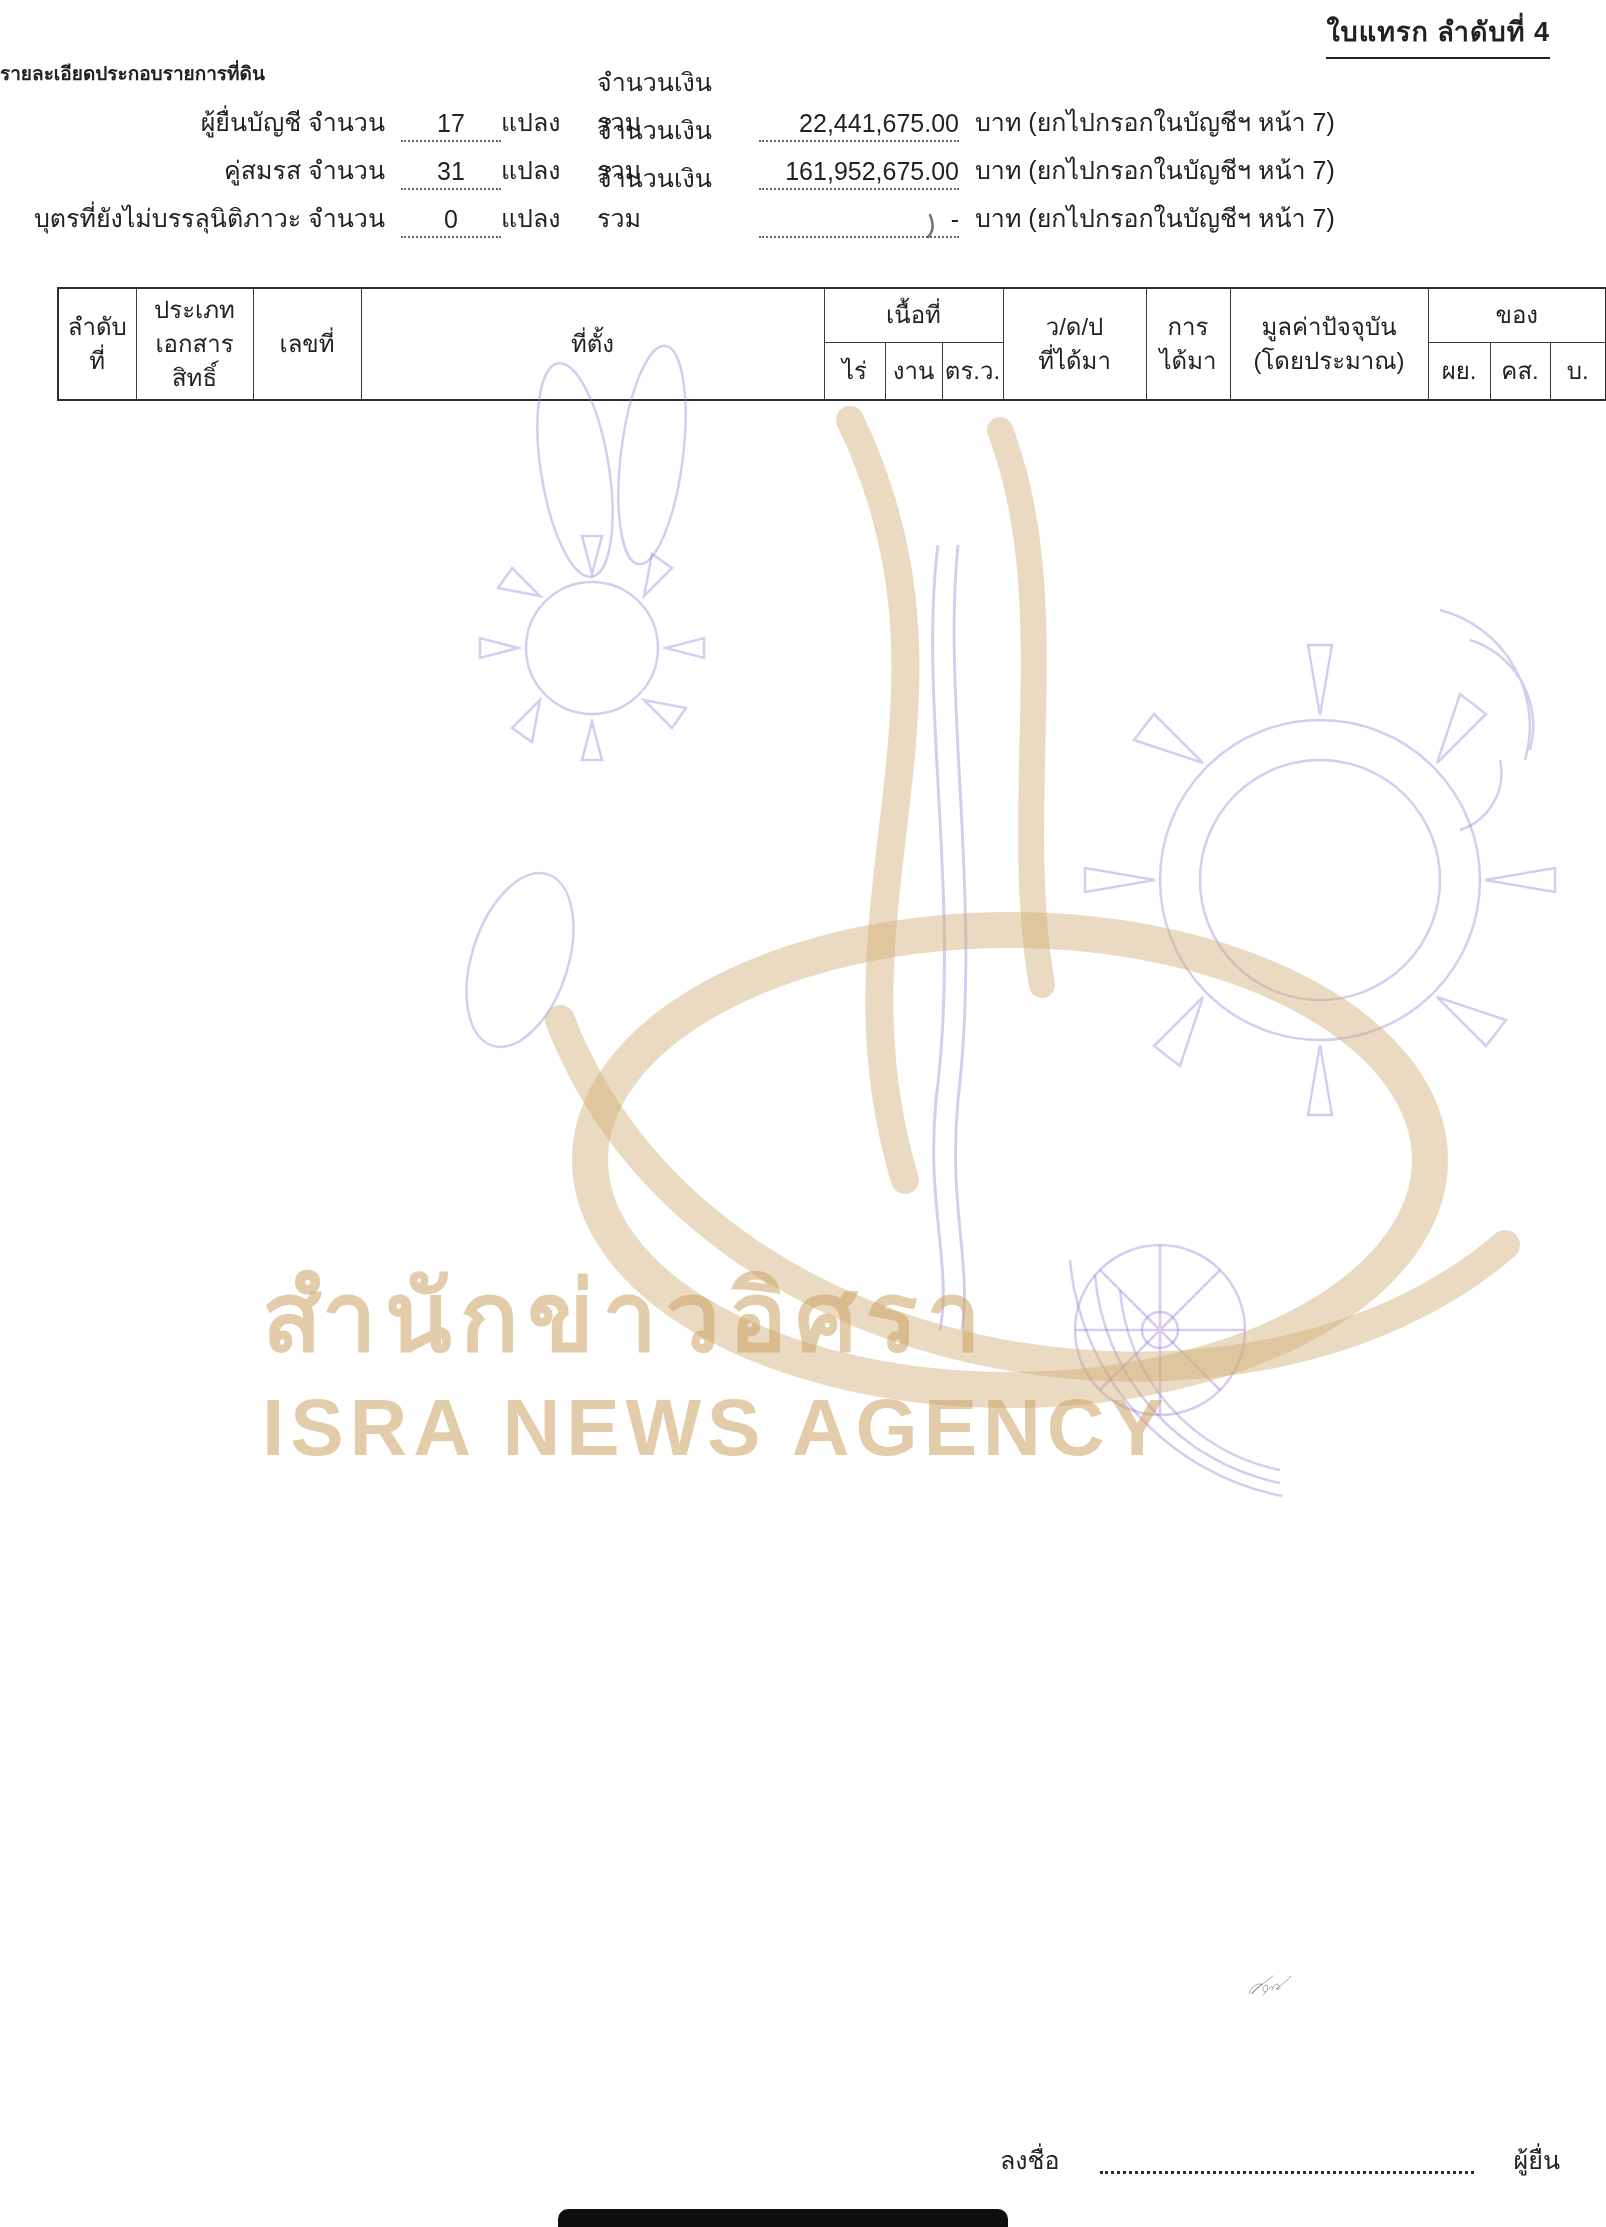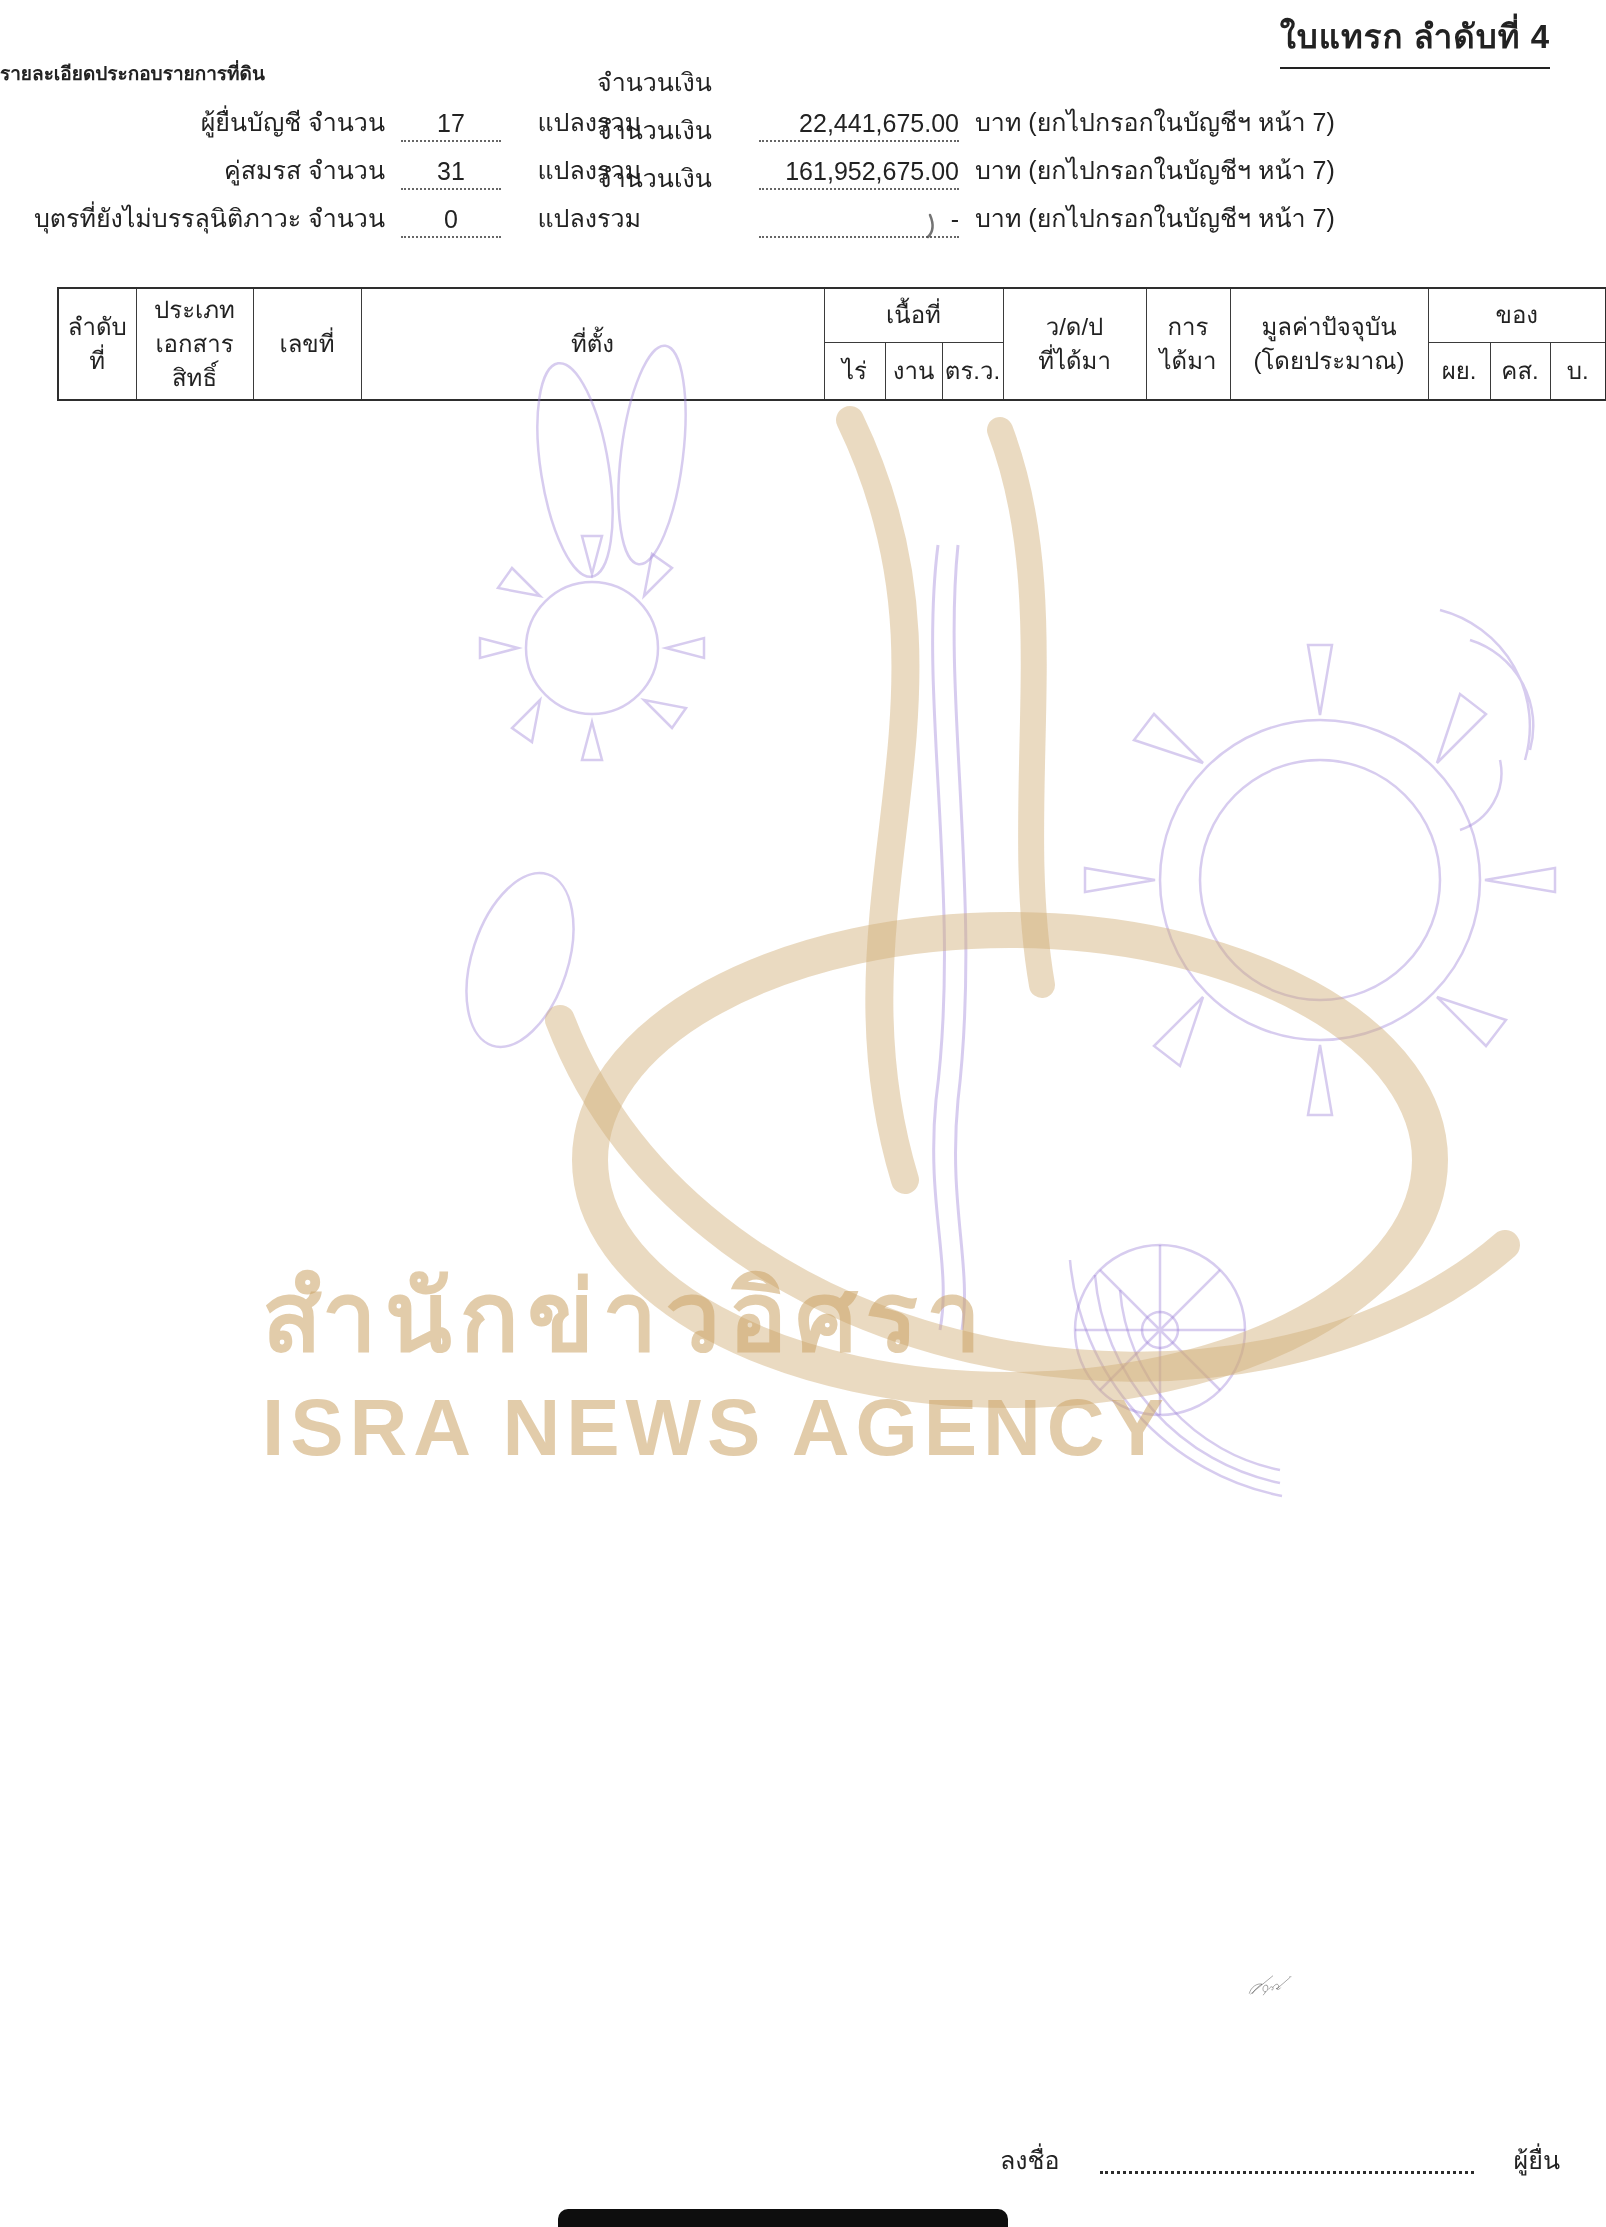"ใบแทรก ลำดับที่ 4" .insert-label { font-size: 33px -> 27px }
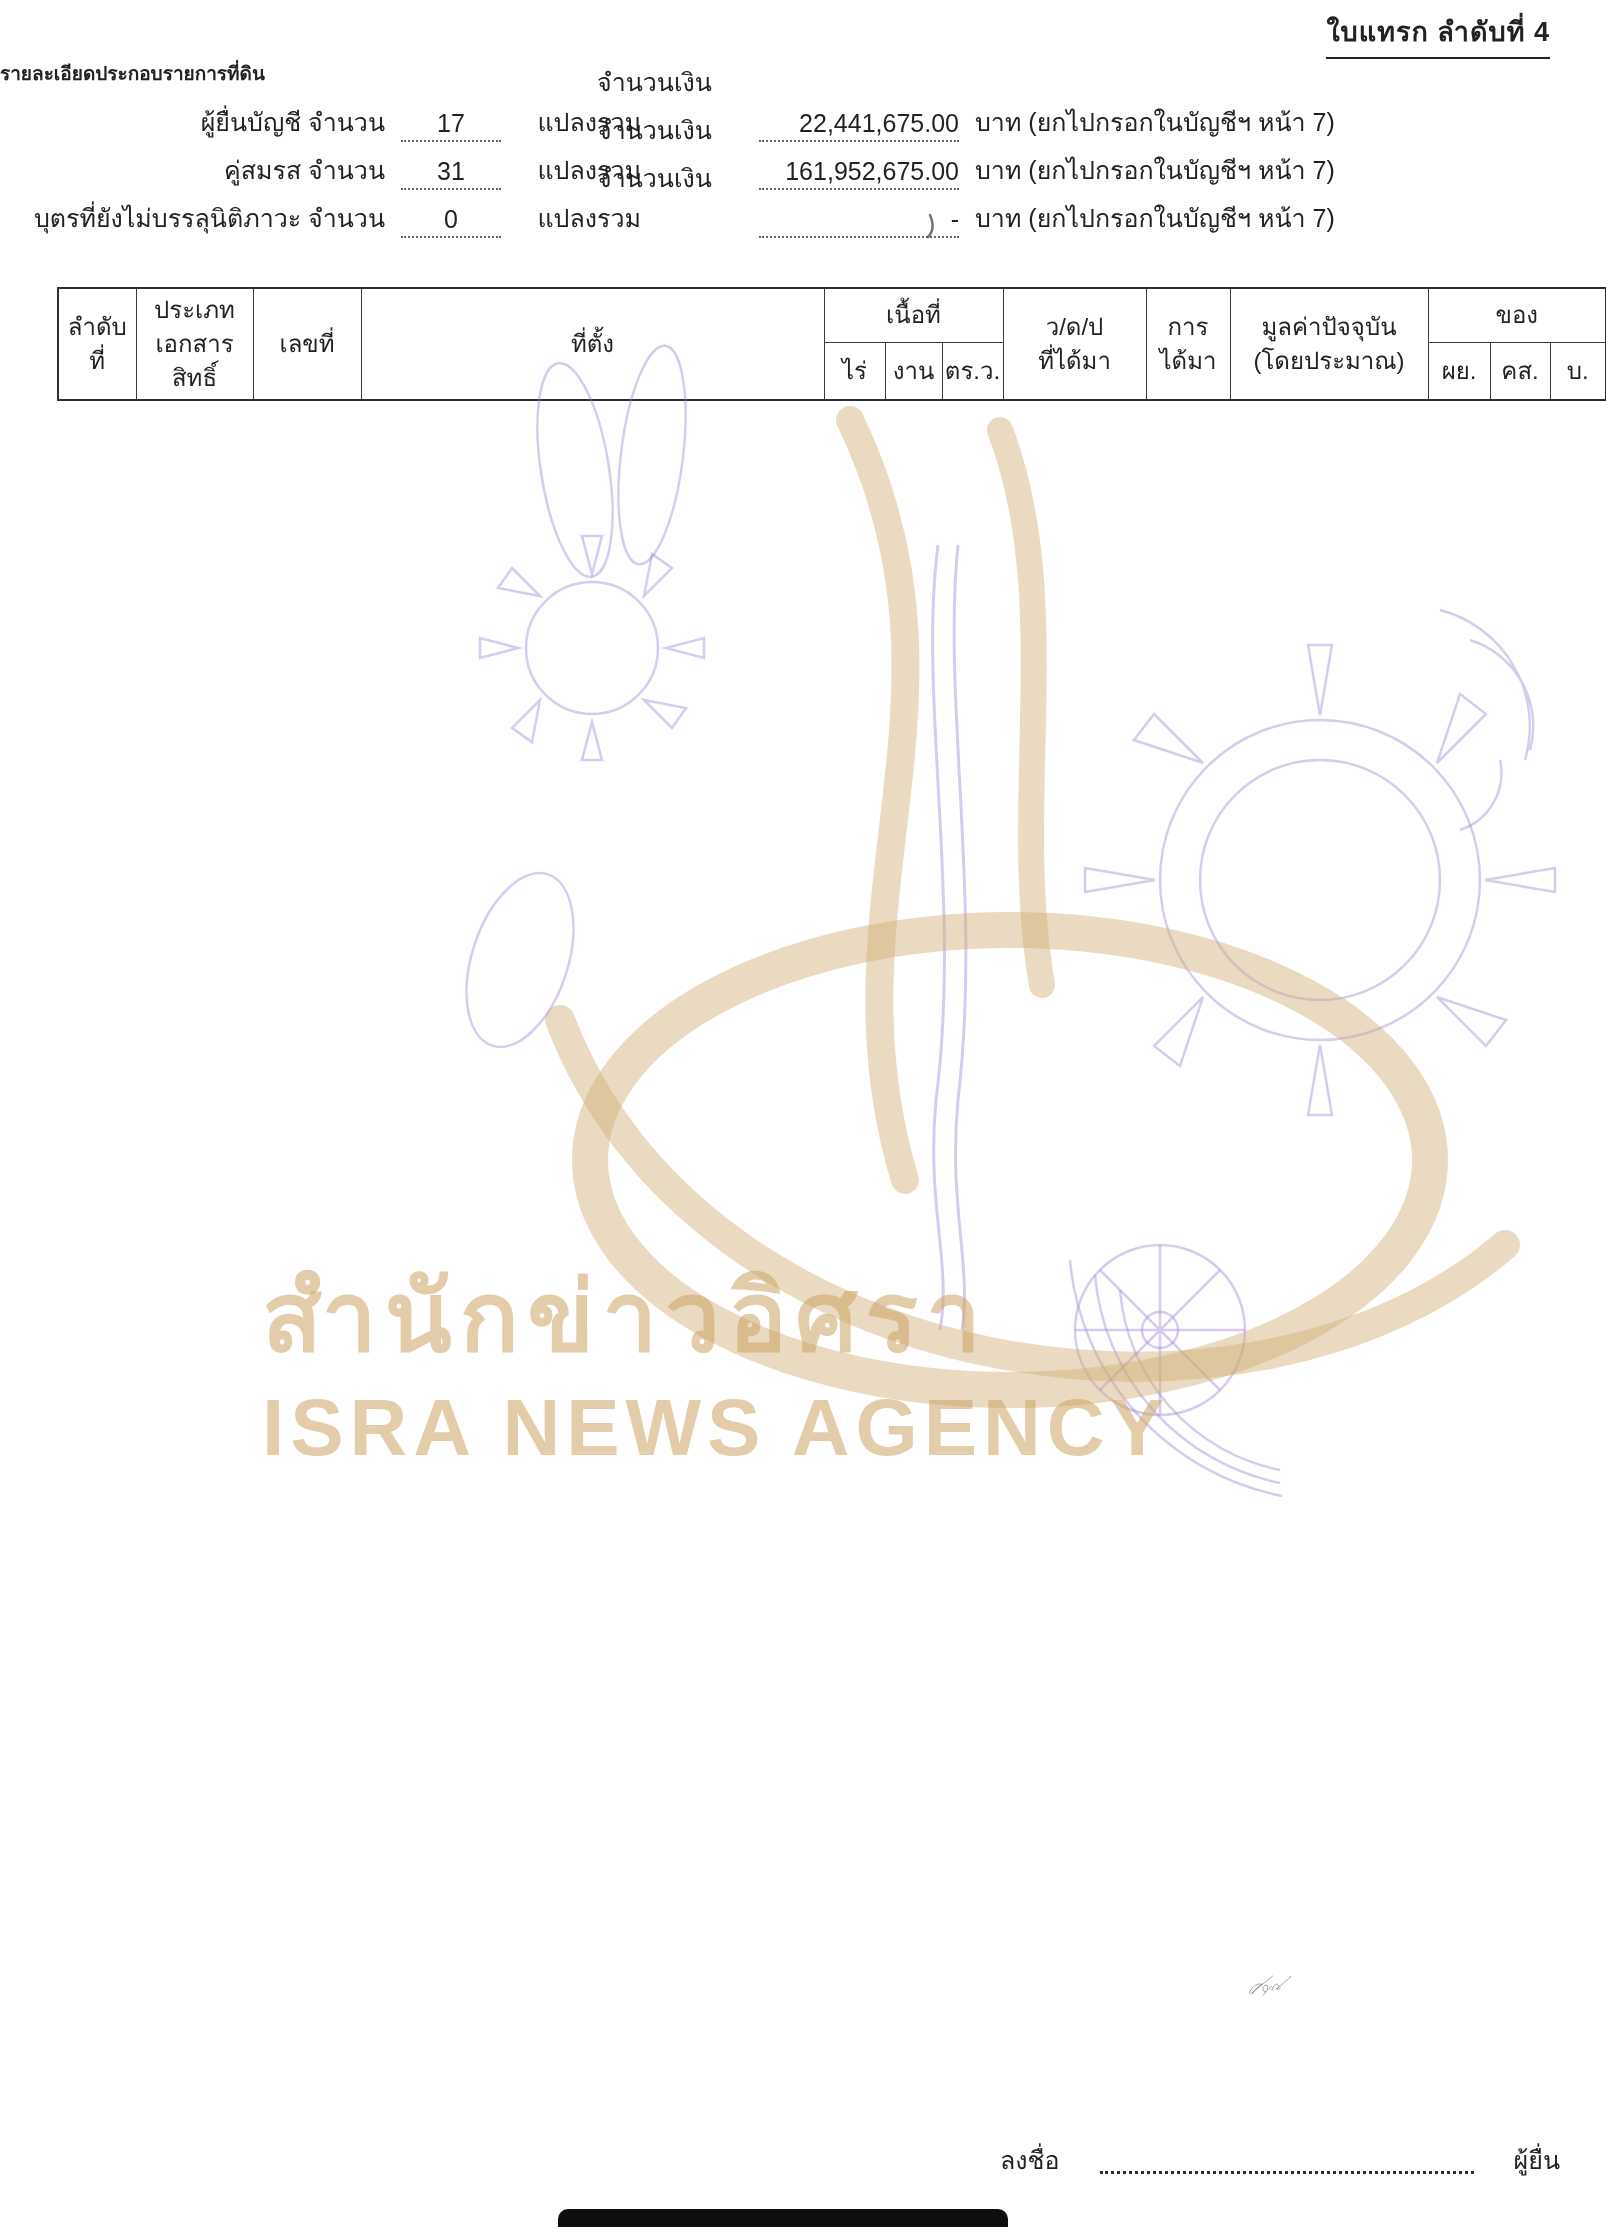"แปลง" .sum-unit { text-align: right -> left }
